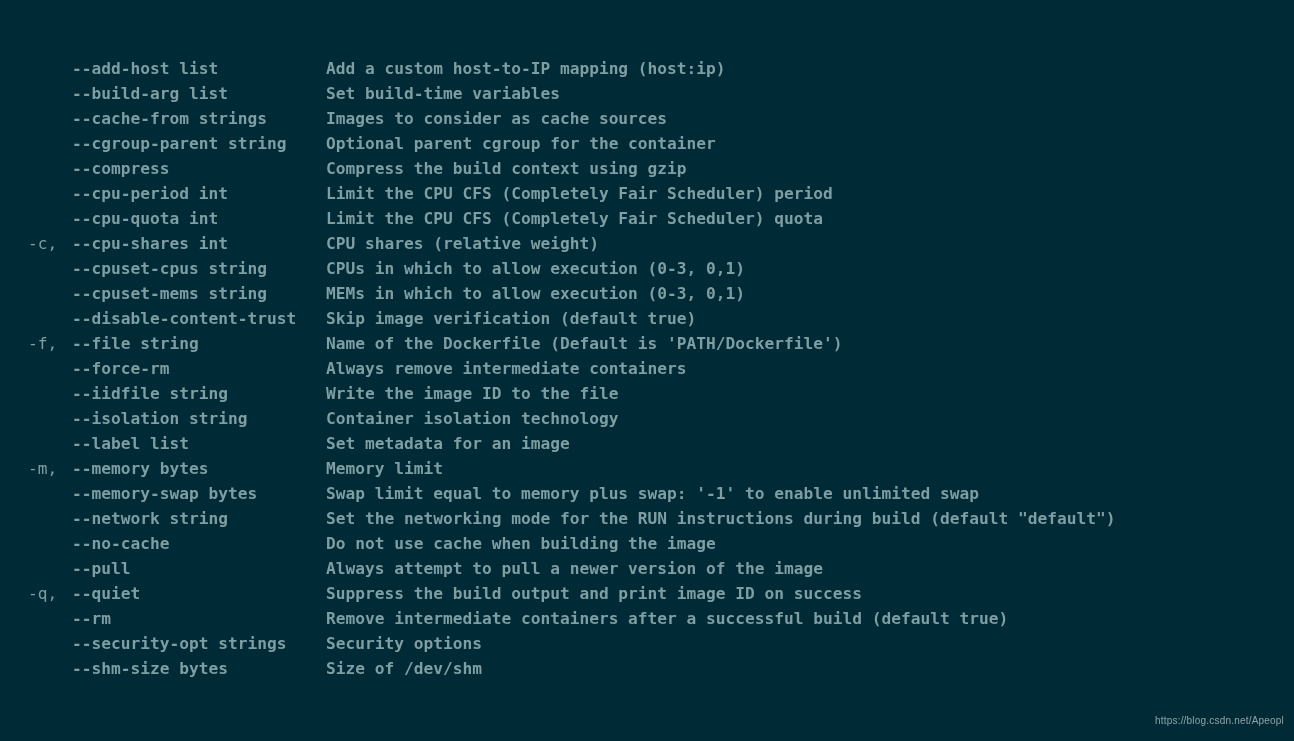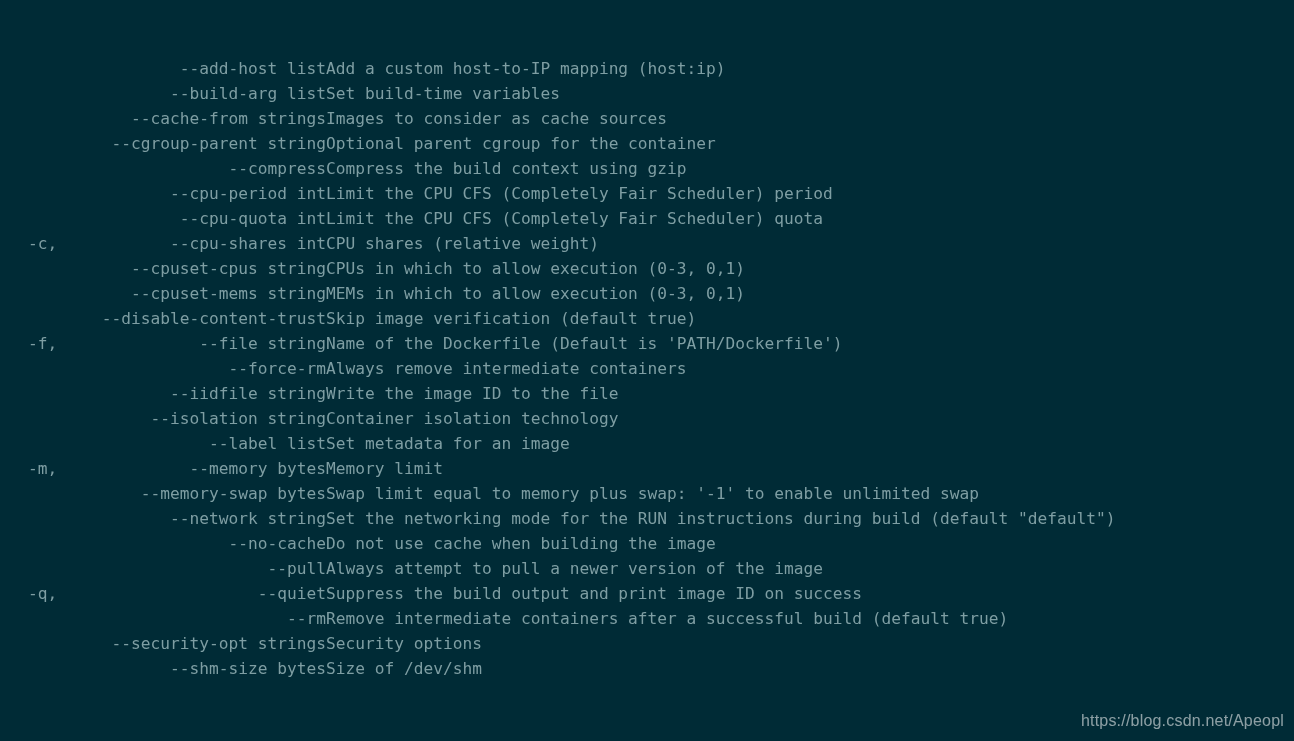"--add-host list" .flag-col { font-weight: none -> bold; text-align: right -> left }
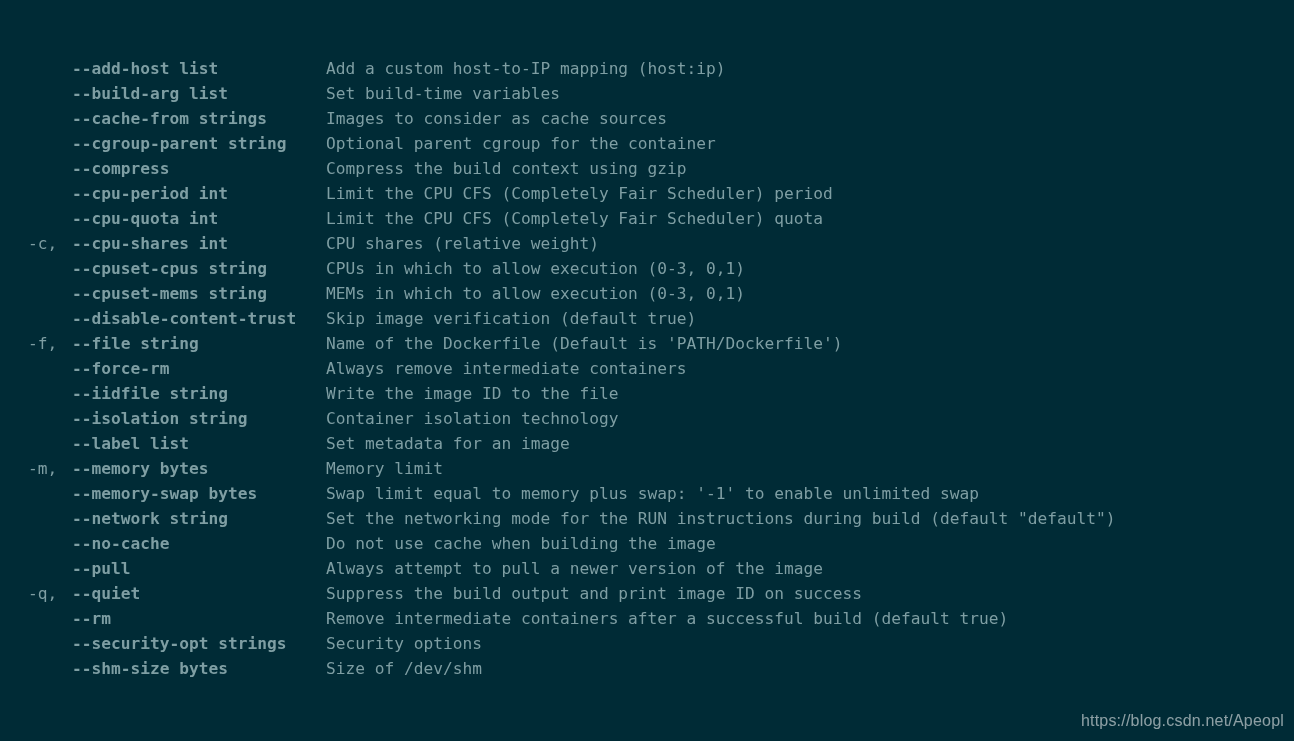"Add a custom host-to-IP mapping" .desc-col { font-weight: none -> bold }
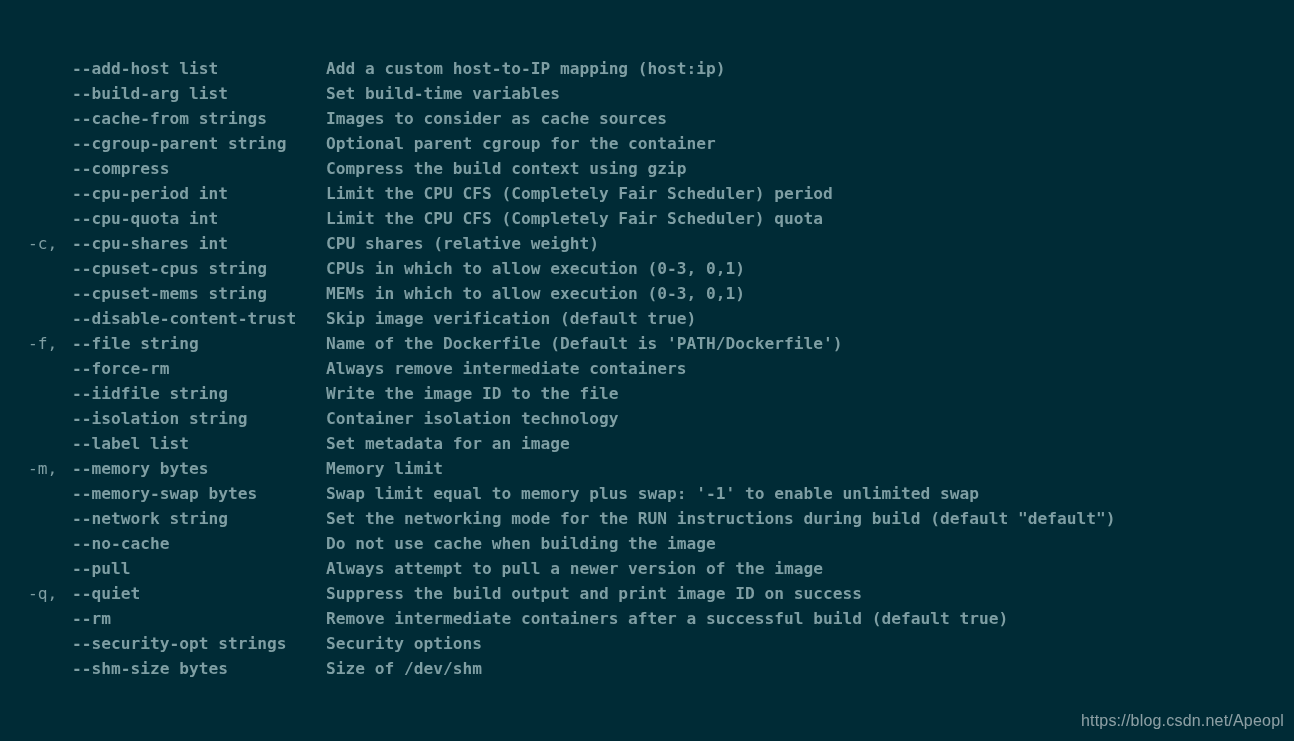"https://blog.csdn.net/Apeopl" .watermark { font-size: 16px -> 10px }
